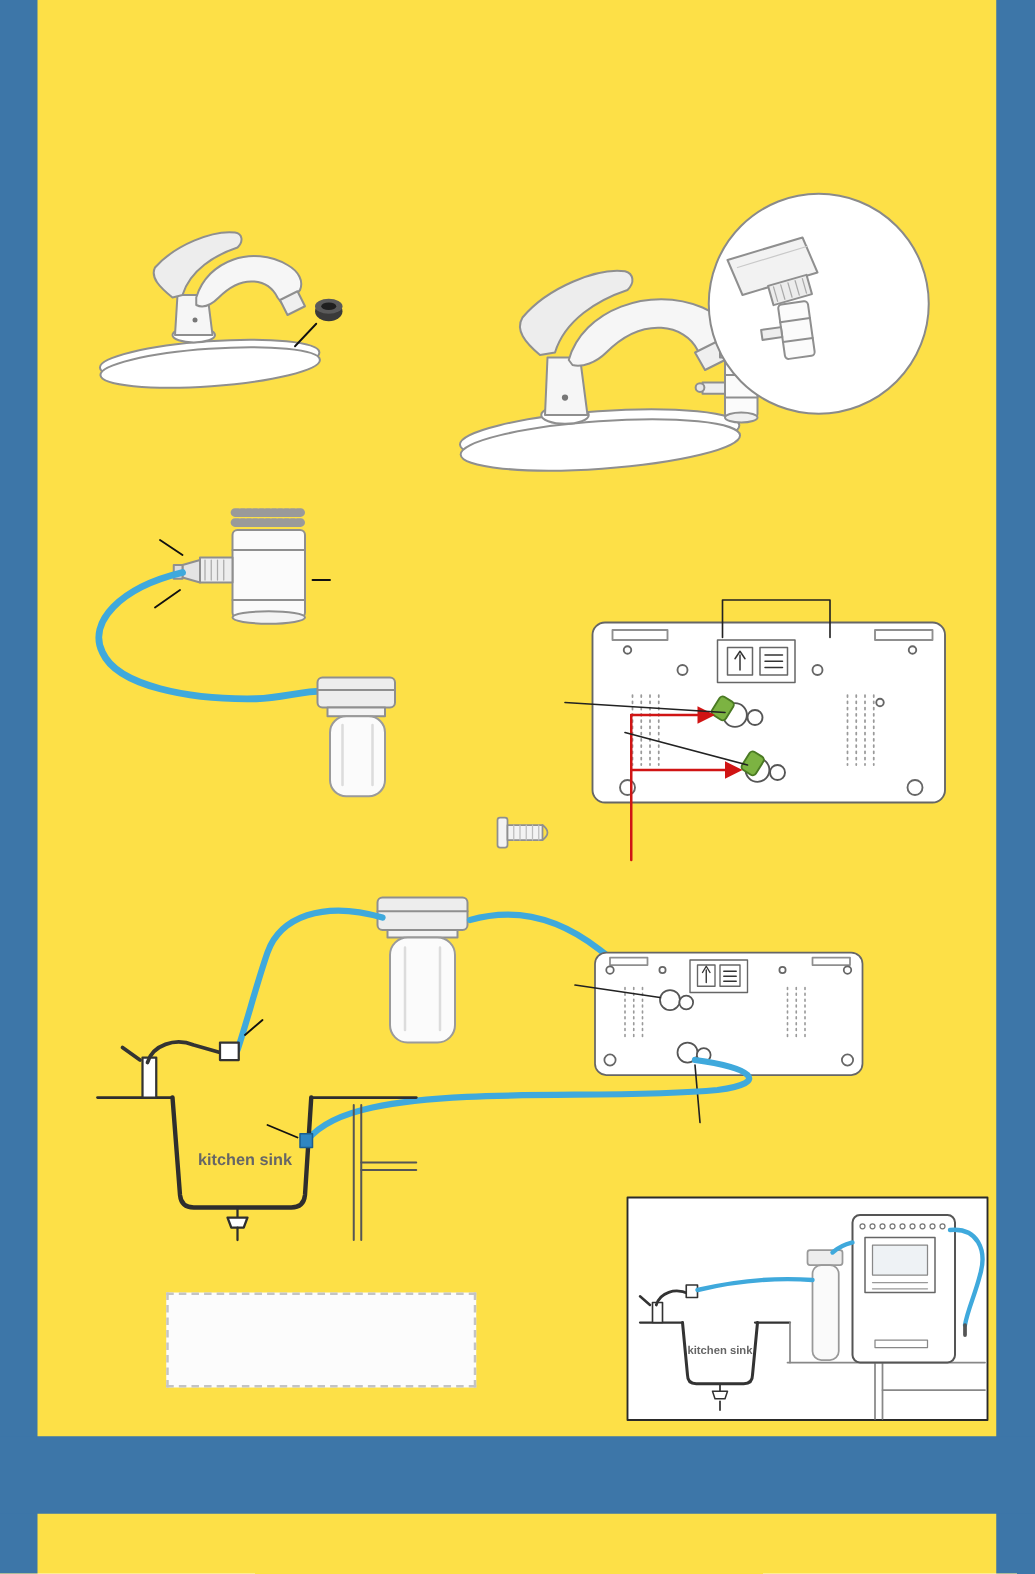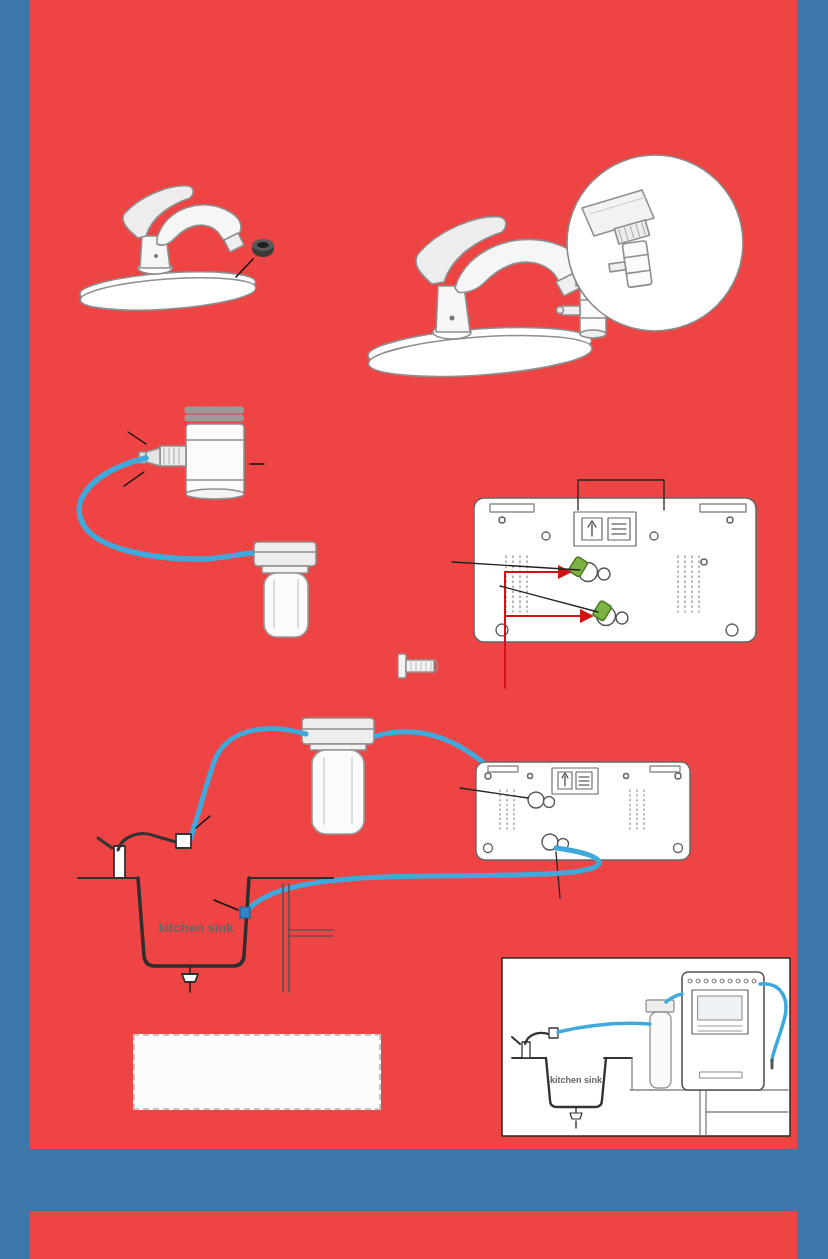"kitchen sink" .page { background: #ef4444 -> #fde047 }
